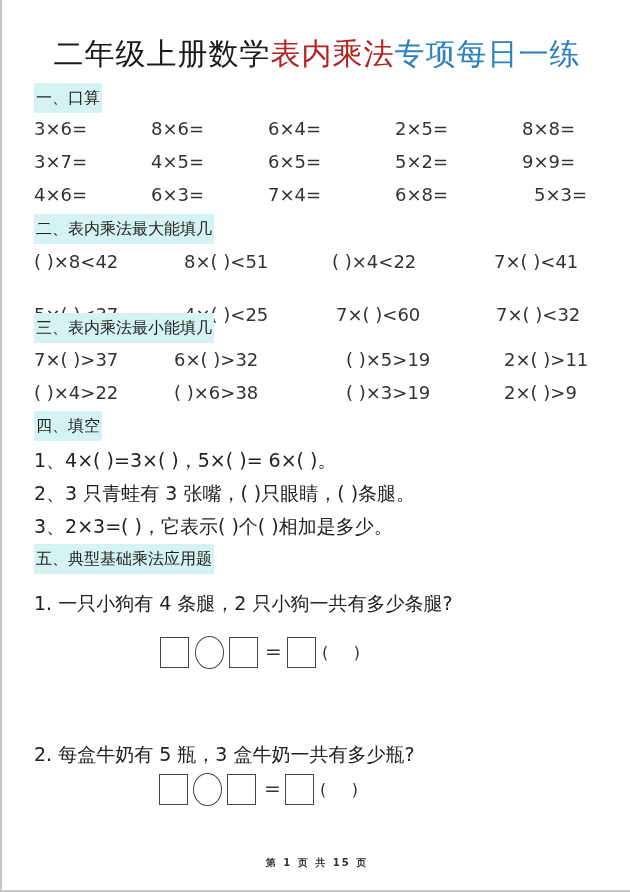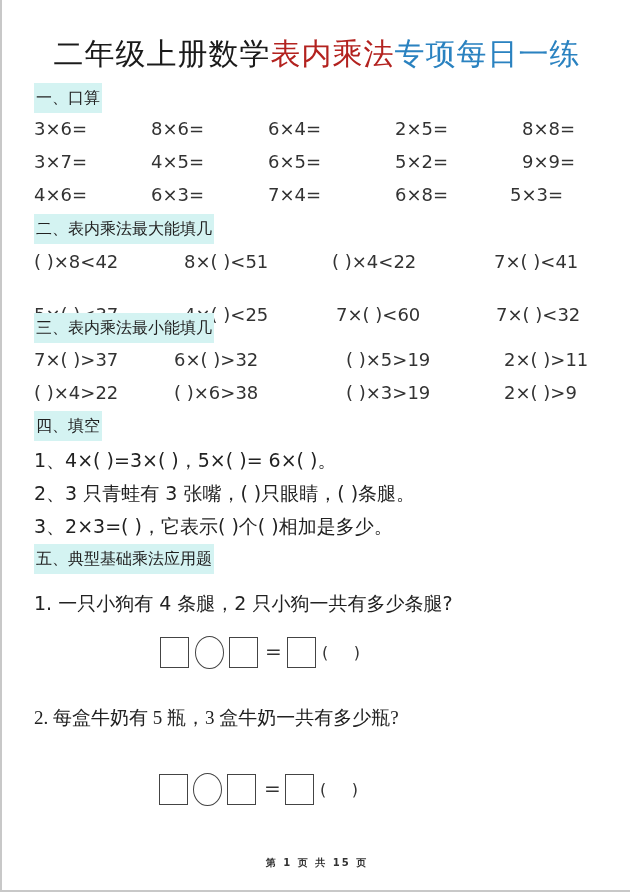"5×3=" span.cell { left: 476px -> 500px }
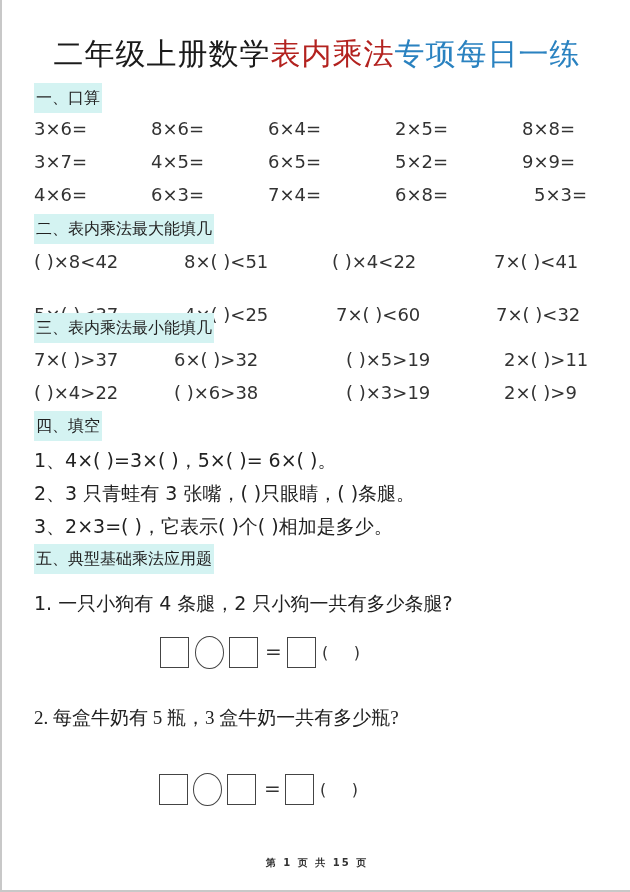"2. 每盒牛奶有 5 瓶，3 盒牛奶一共有多少瓶?" div.line { font-family: Liberation Serif, serif -> none; top: 705px -> 742px }
